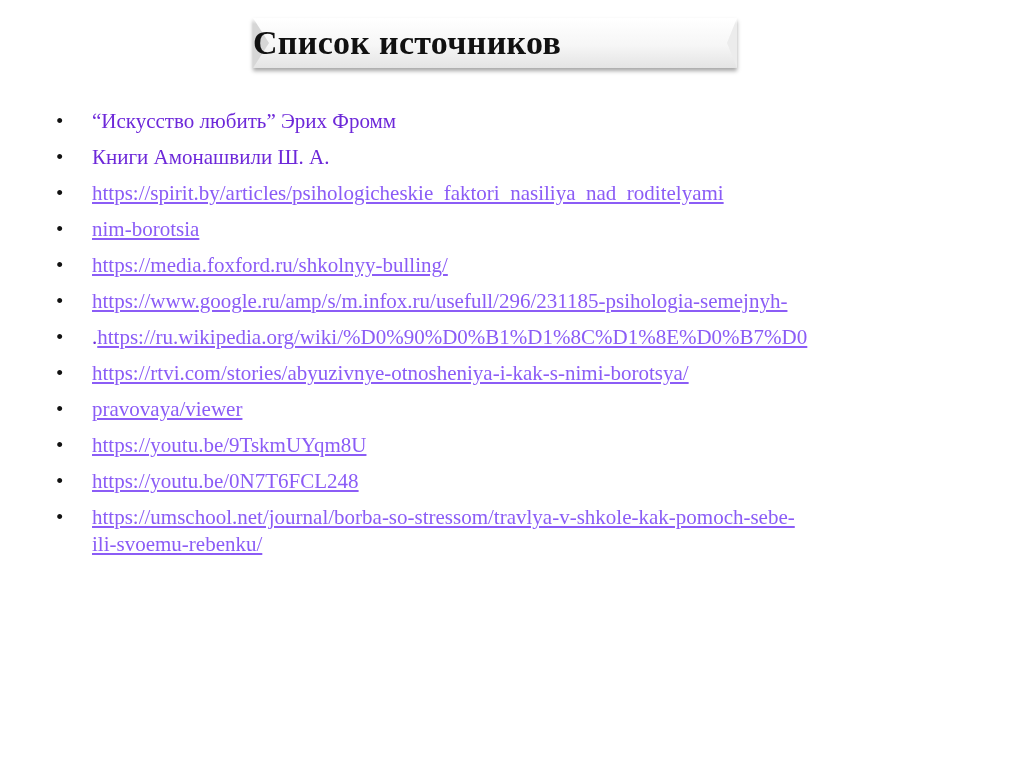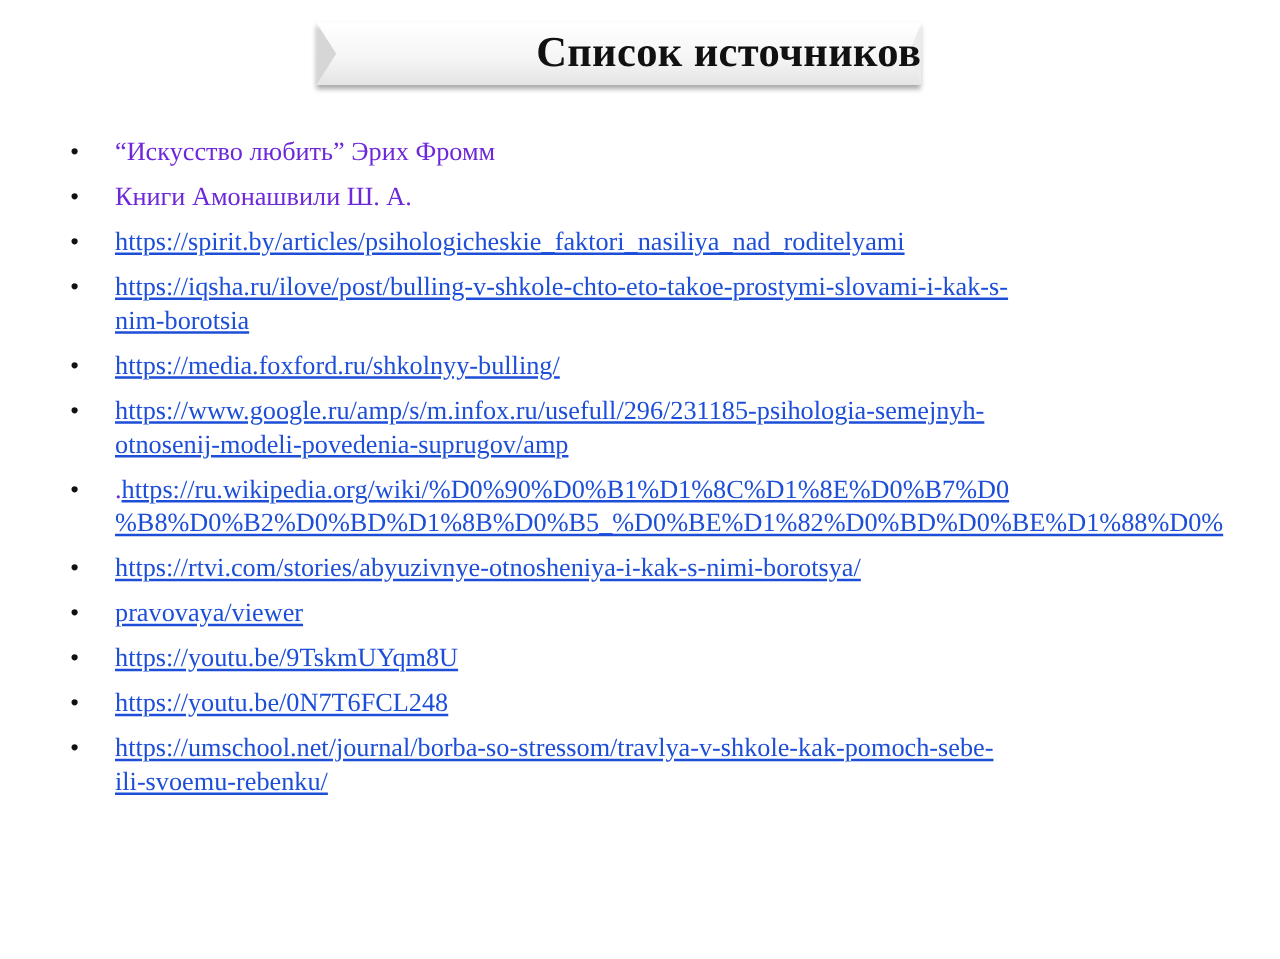"Список источников" .title-box { justify-content: flex-end -> flex-start }
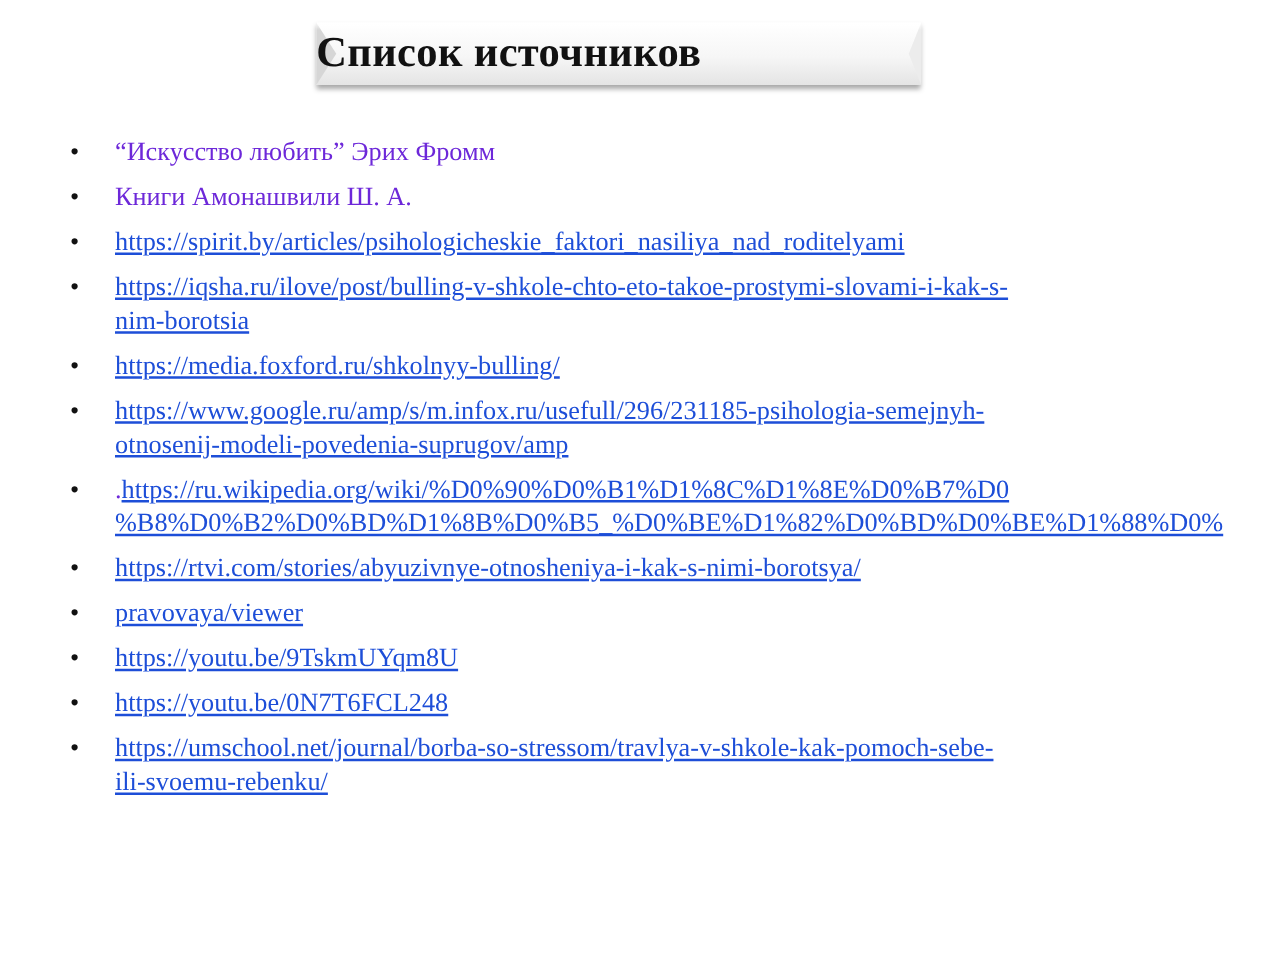"https://spirit.by/articles/psihologiches" .link { color: #1d4ed8 -> #8b5cf6 }
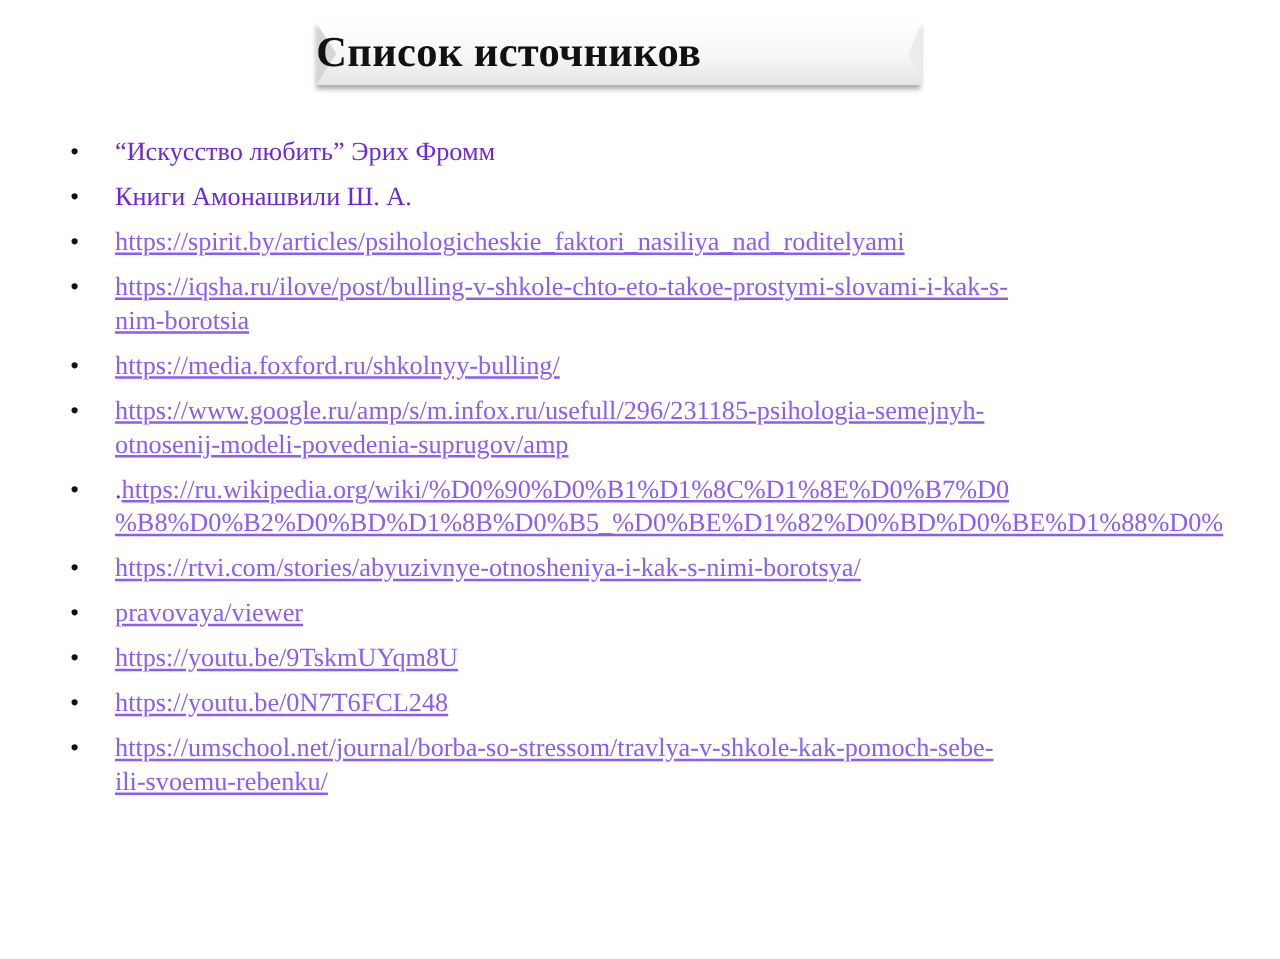"https://iqsha.ru/ilove/post/bulling-v-sh" a.link { html: <a>https://iqsha.ru/ilove/post/bulling-v-shkole-chto-eto-takoe-prostymi-slovami-i-kak-s-</a> -> none }
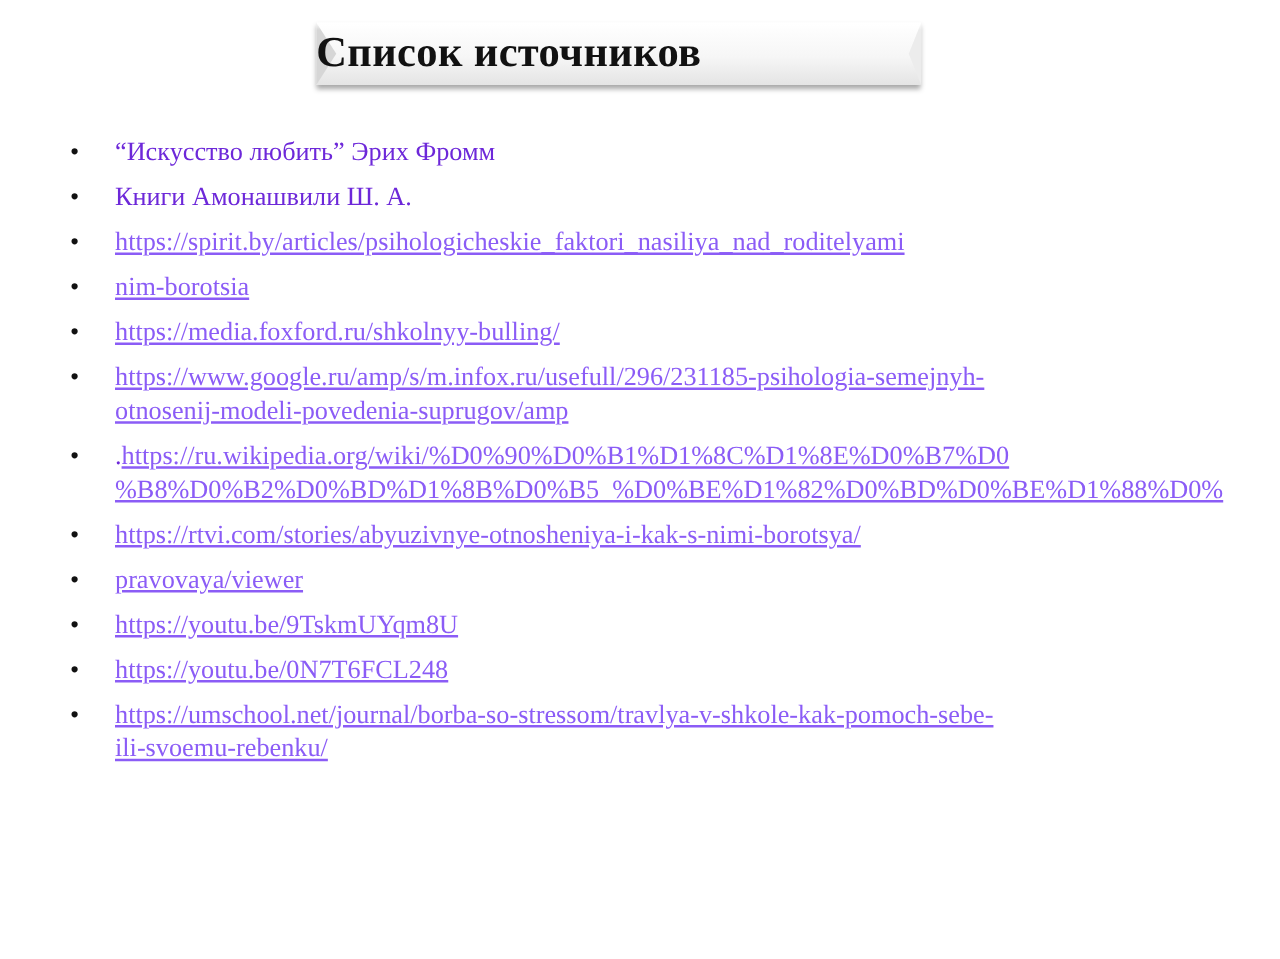"otnosenij-modeli-povedenia-suprugov/amp" a.link { html: <a>otnosenij-modeli-povedenia-suprugov/amp</a> -> none }
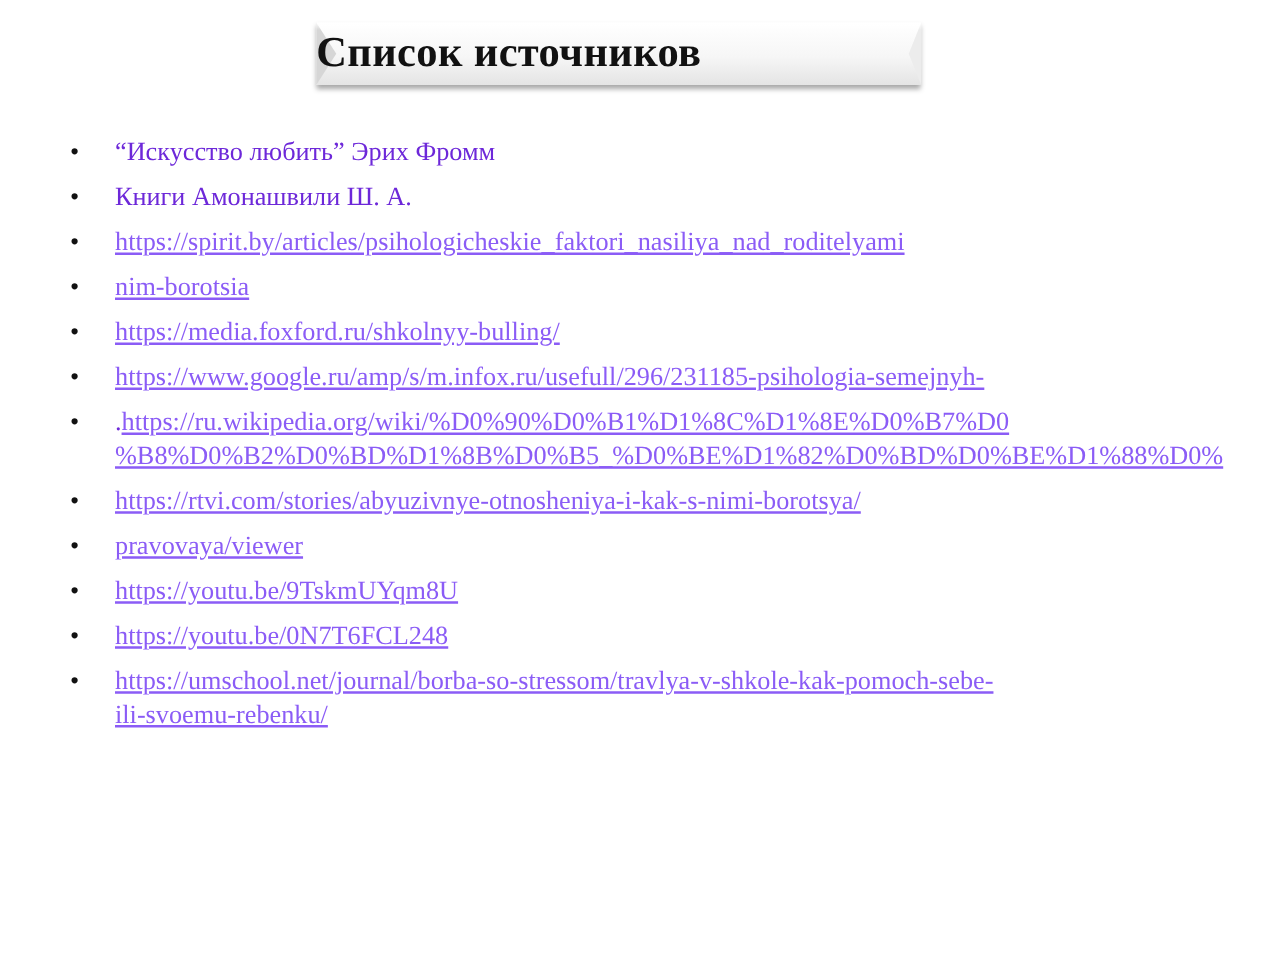"%B8%D0%B2%D0%BD%D1%8B%D0%B5_%D0%BE%D1%82" a.link { html: <a>%B8%D0%B2%D0%BD%D1%8B%D0%B5_%D0%BE%D1%82%D0%BD%D0%BE%D1%88%D0%</a> -> none }
